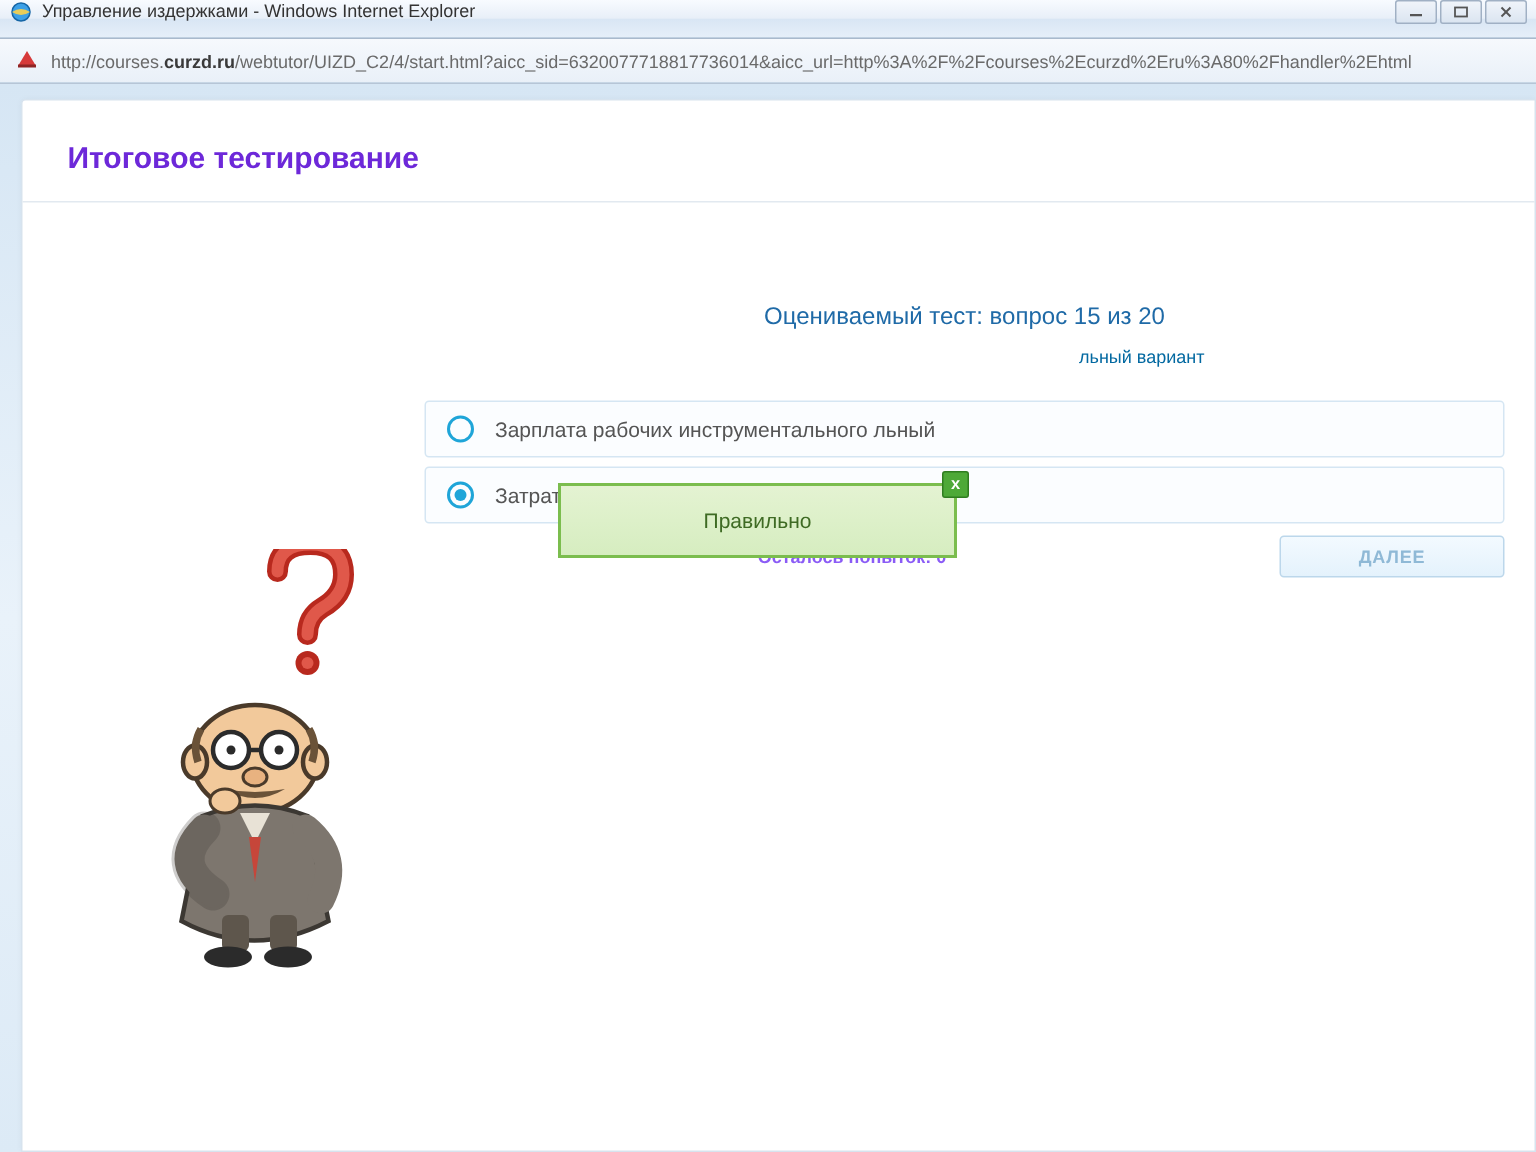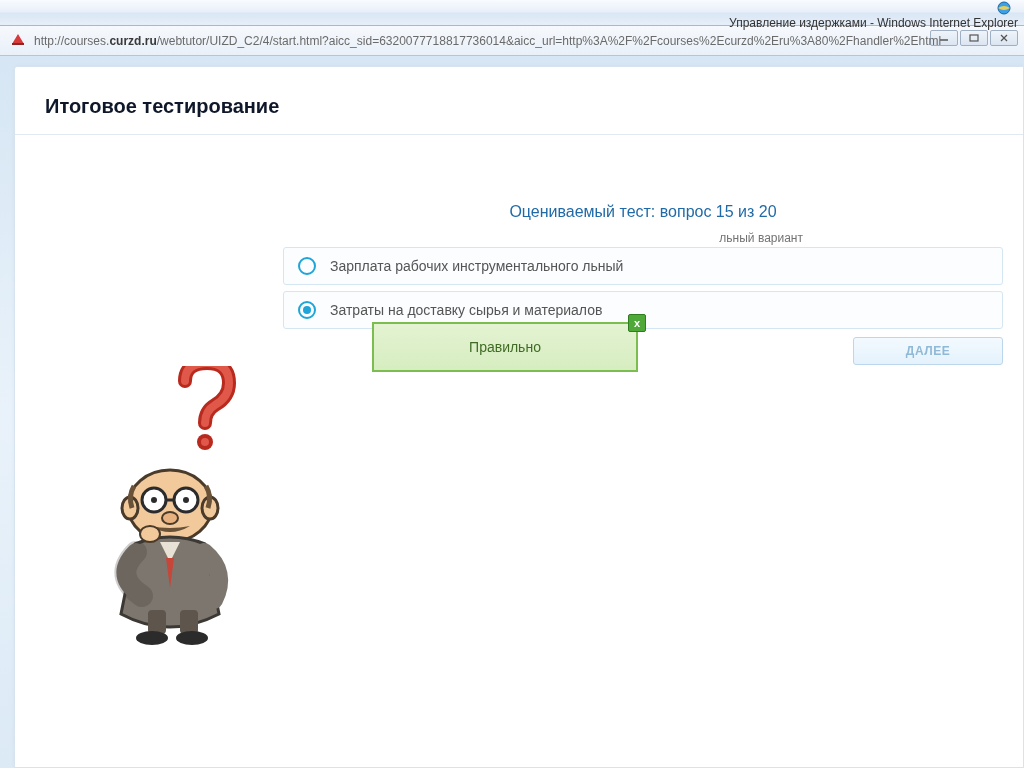"Управление издержками - Windows Internet" .titlebar { align-items: flex-end -> flex-start; flex-direction: column -> none }
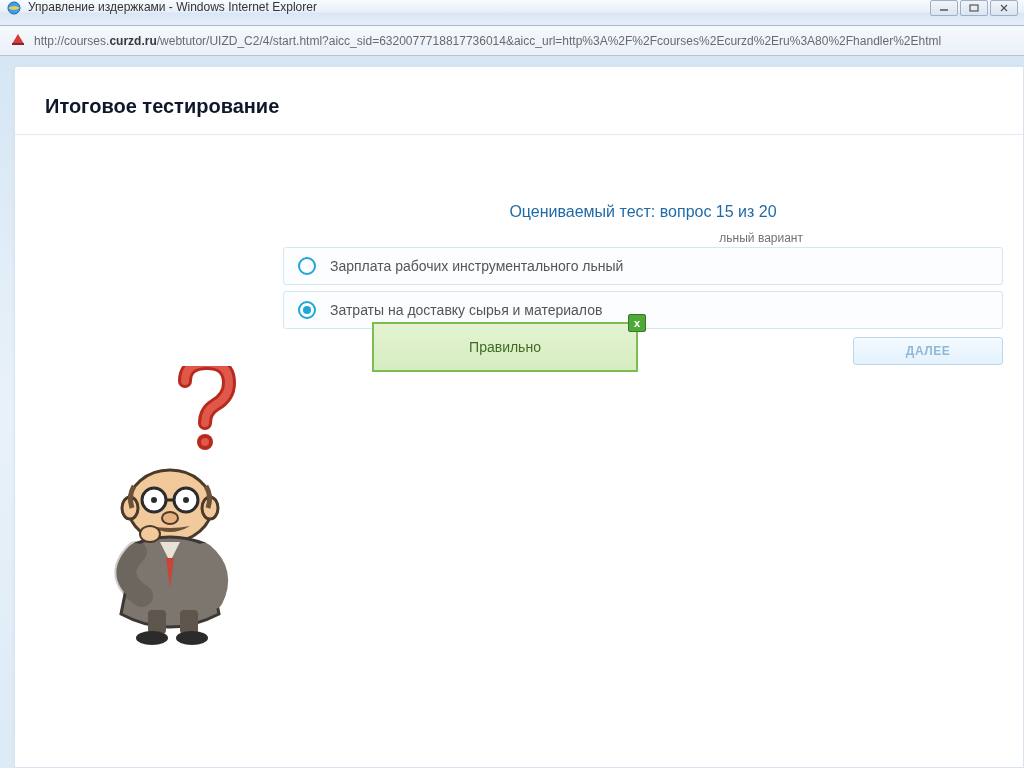"Итоговое тестирование" .page-title { color: #0f172a -> #6d28d9 }
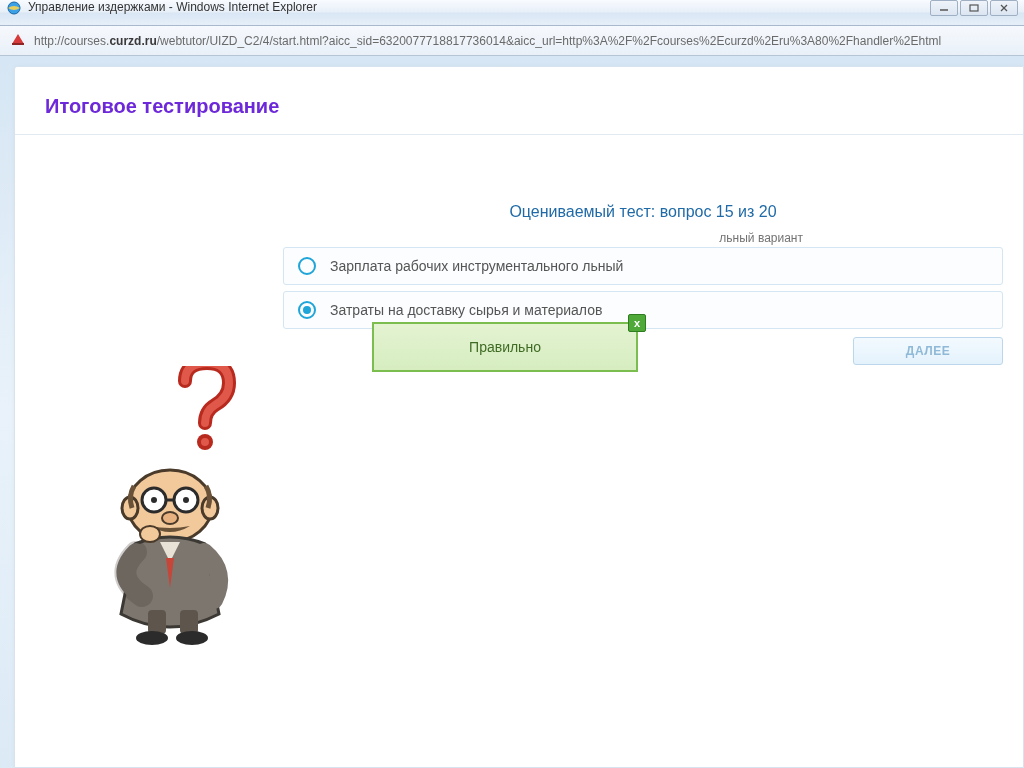"льный вариант" .hint-line { color: #737373 -> #0369a1; margin-bottom: 2px -> 22px }
